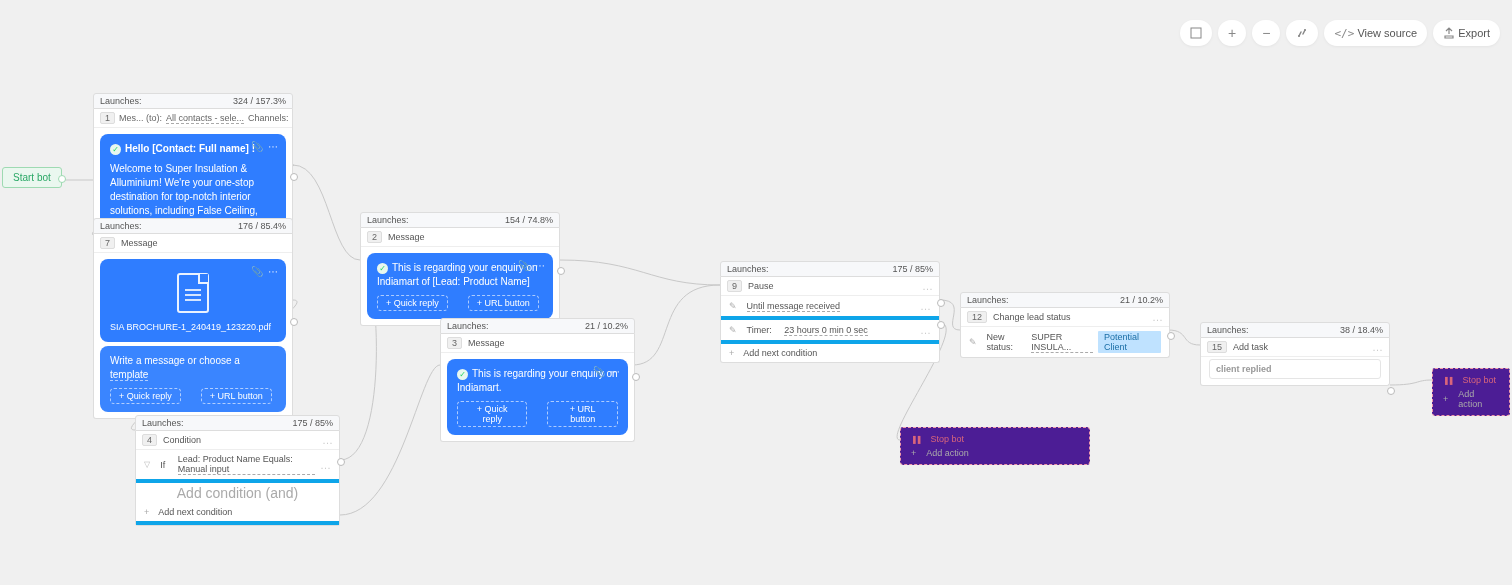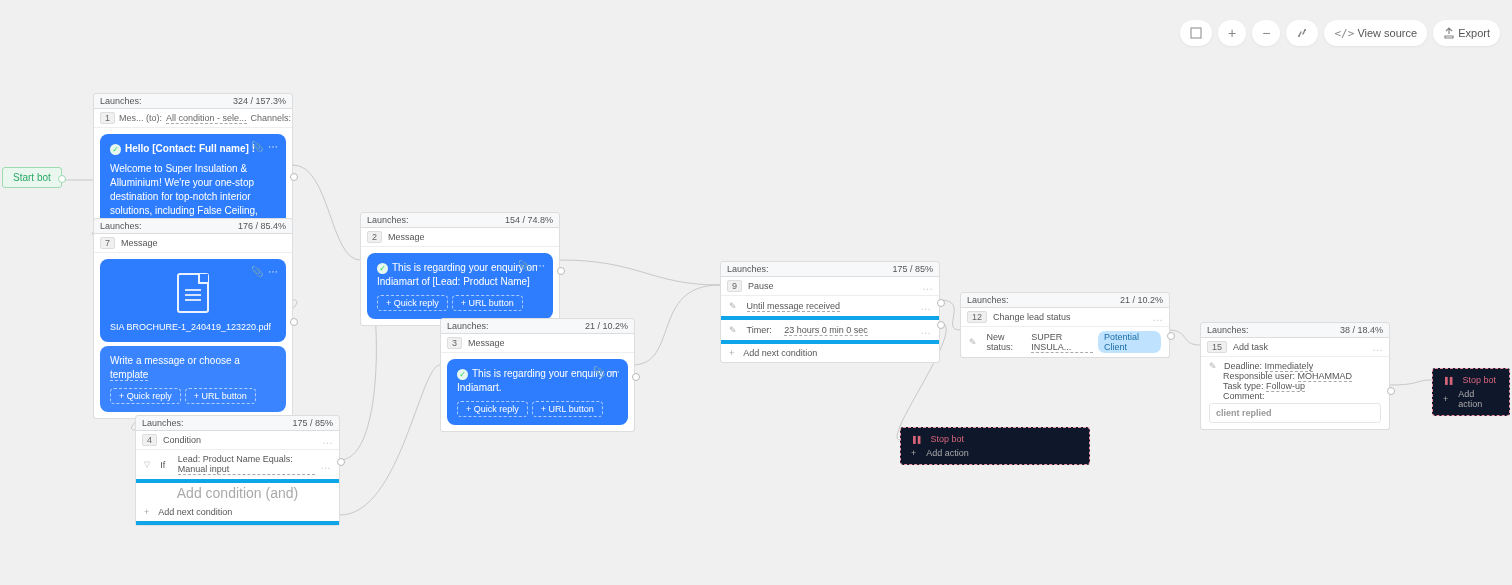"All condition - sele..." span.dashed-u { text: condition -> contacts }
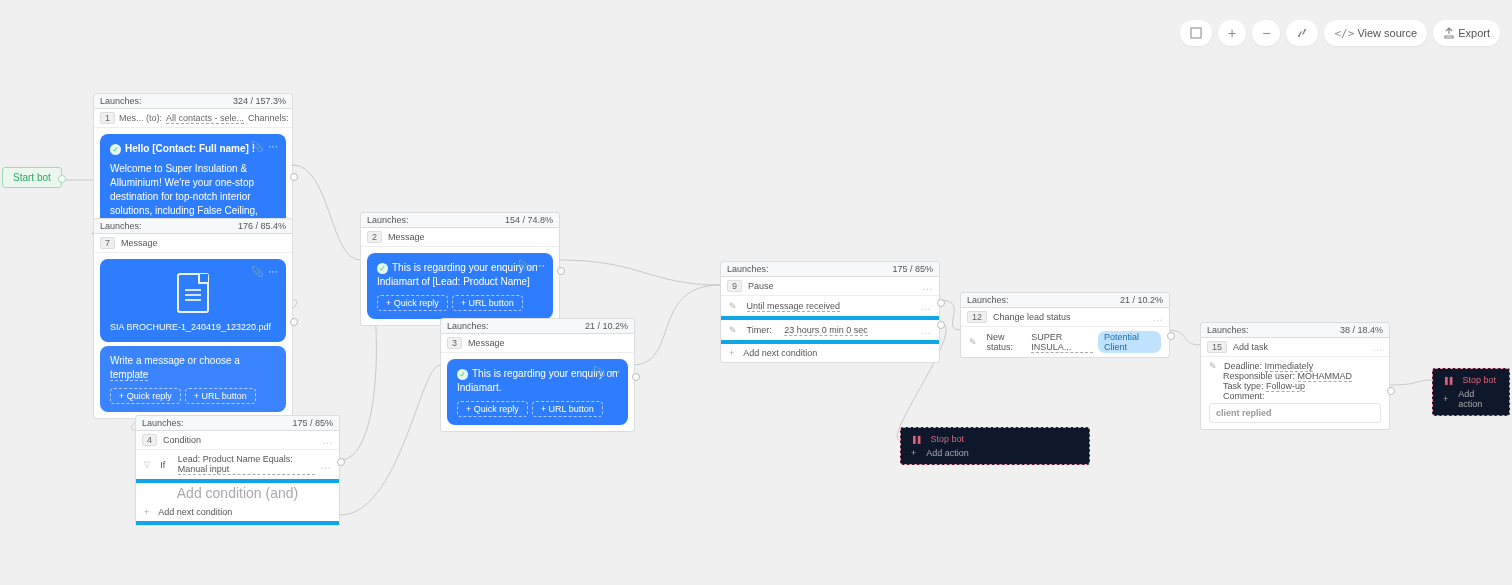"Quick reply" .btn-row { gap: 4px -> 20px }
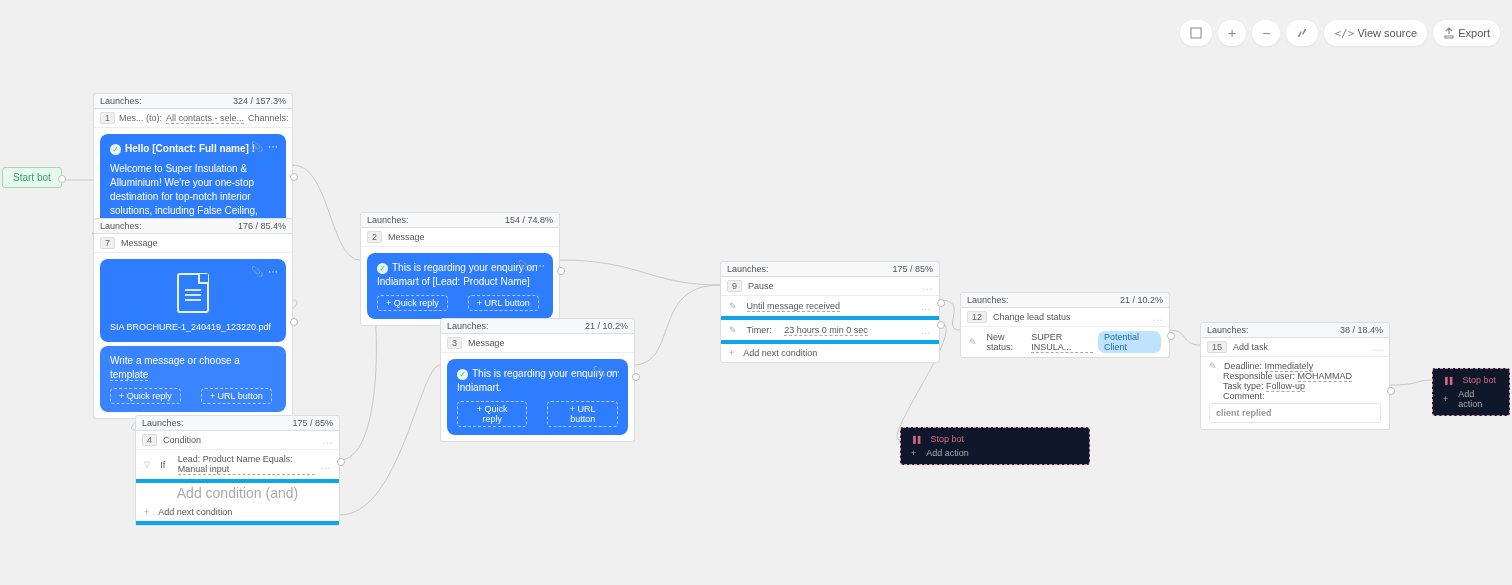"Potential Client" .tag-blue { border-radius: 7px -> 1px }
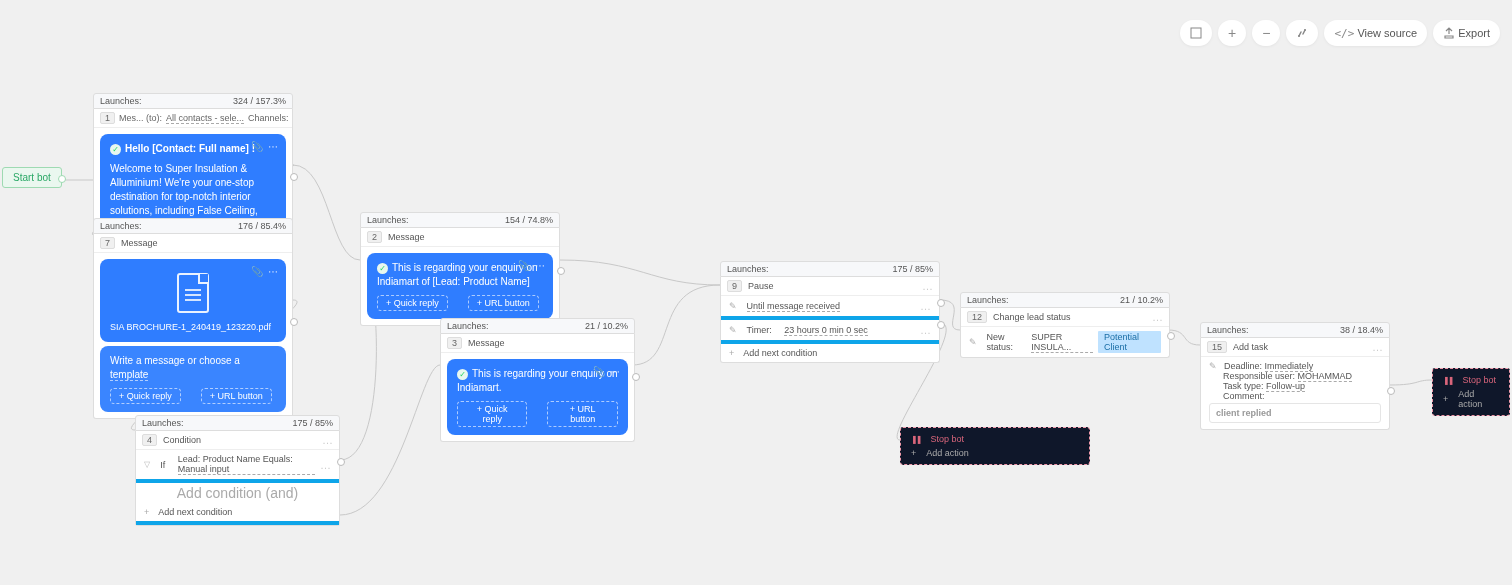"Deadline: Immediately" div { html: <div> <div></div> <span>Deadline:</span> <span>Immediately</span><br> <span>Responsible user:</span> <span>MOHAMMAD</span><br> <span>Task type:</span> <span>Follow-up</span><br> <span>Comment:</span> </div> -> none }
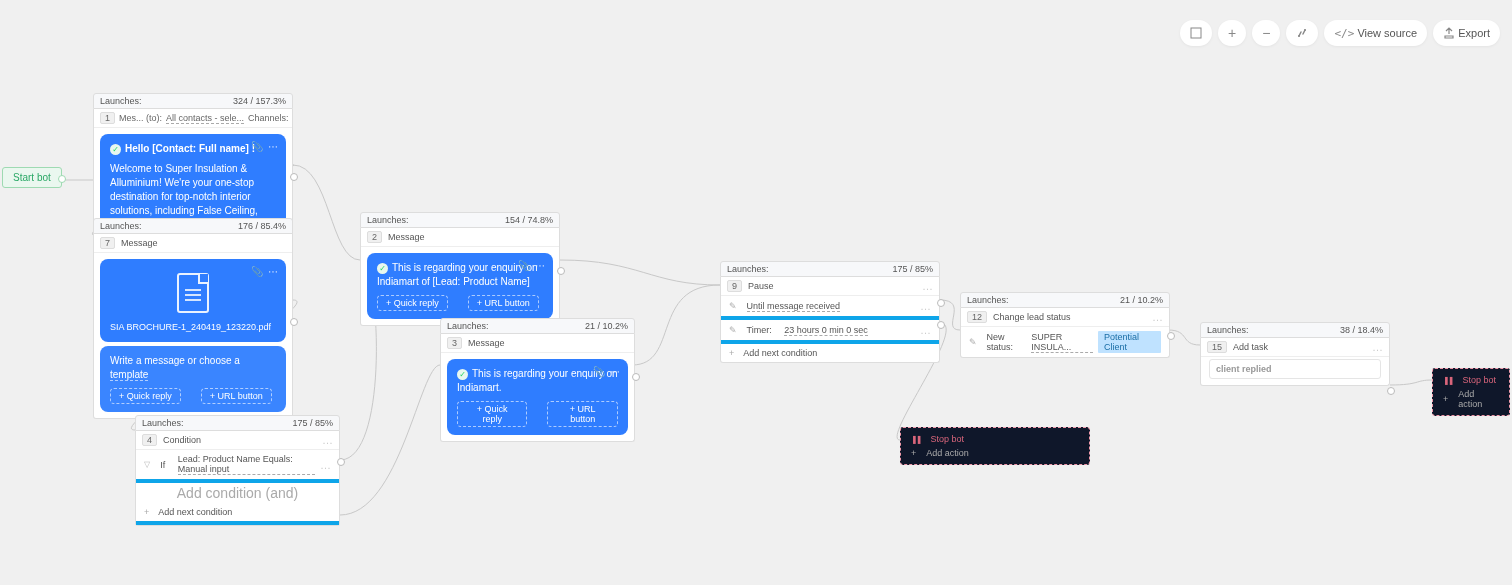"Stop bot" .stop-panel { background: #0f172a -> #4c1d95 }
